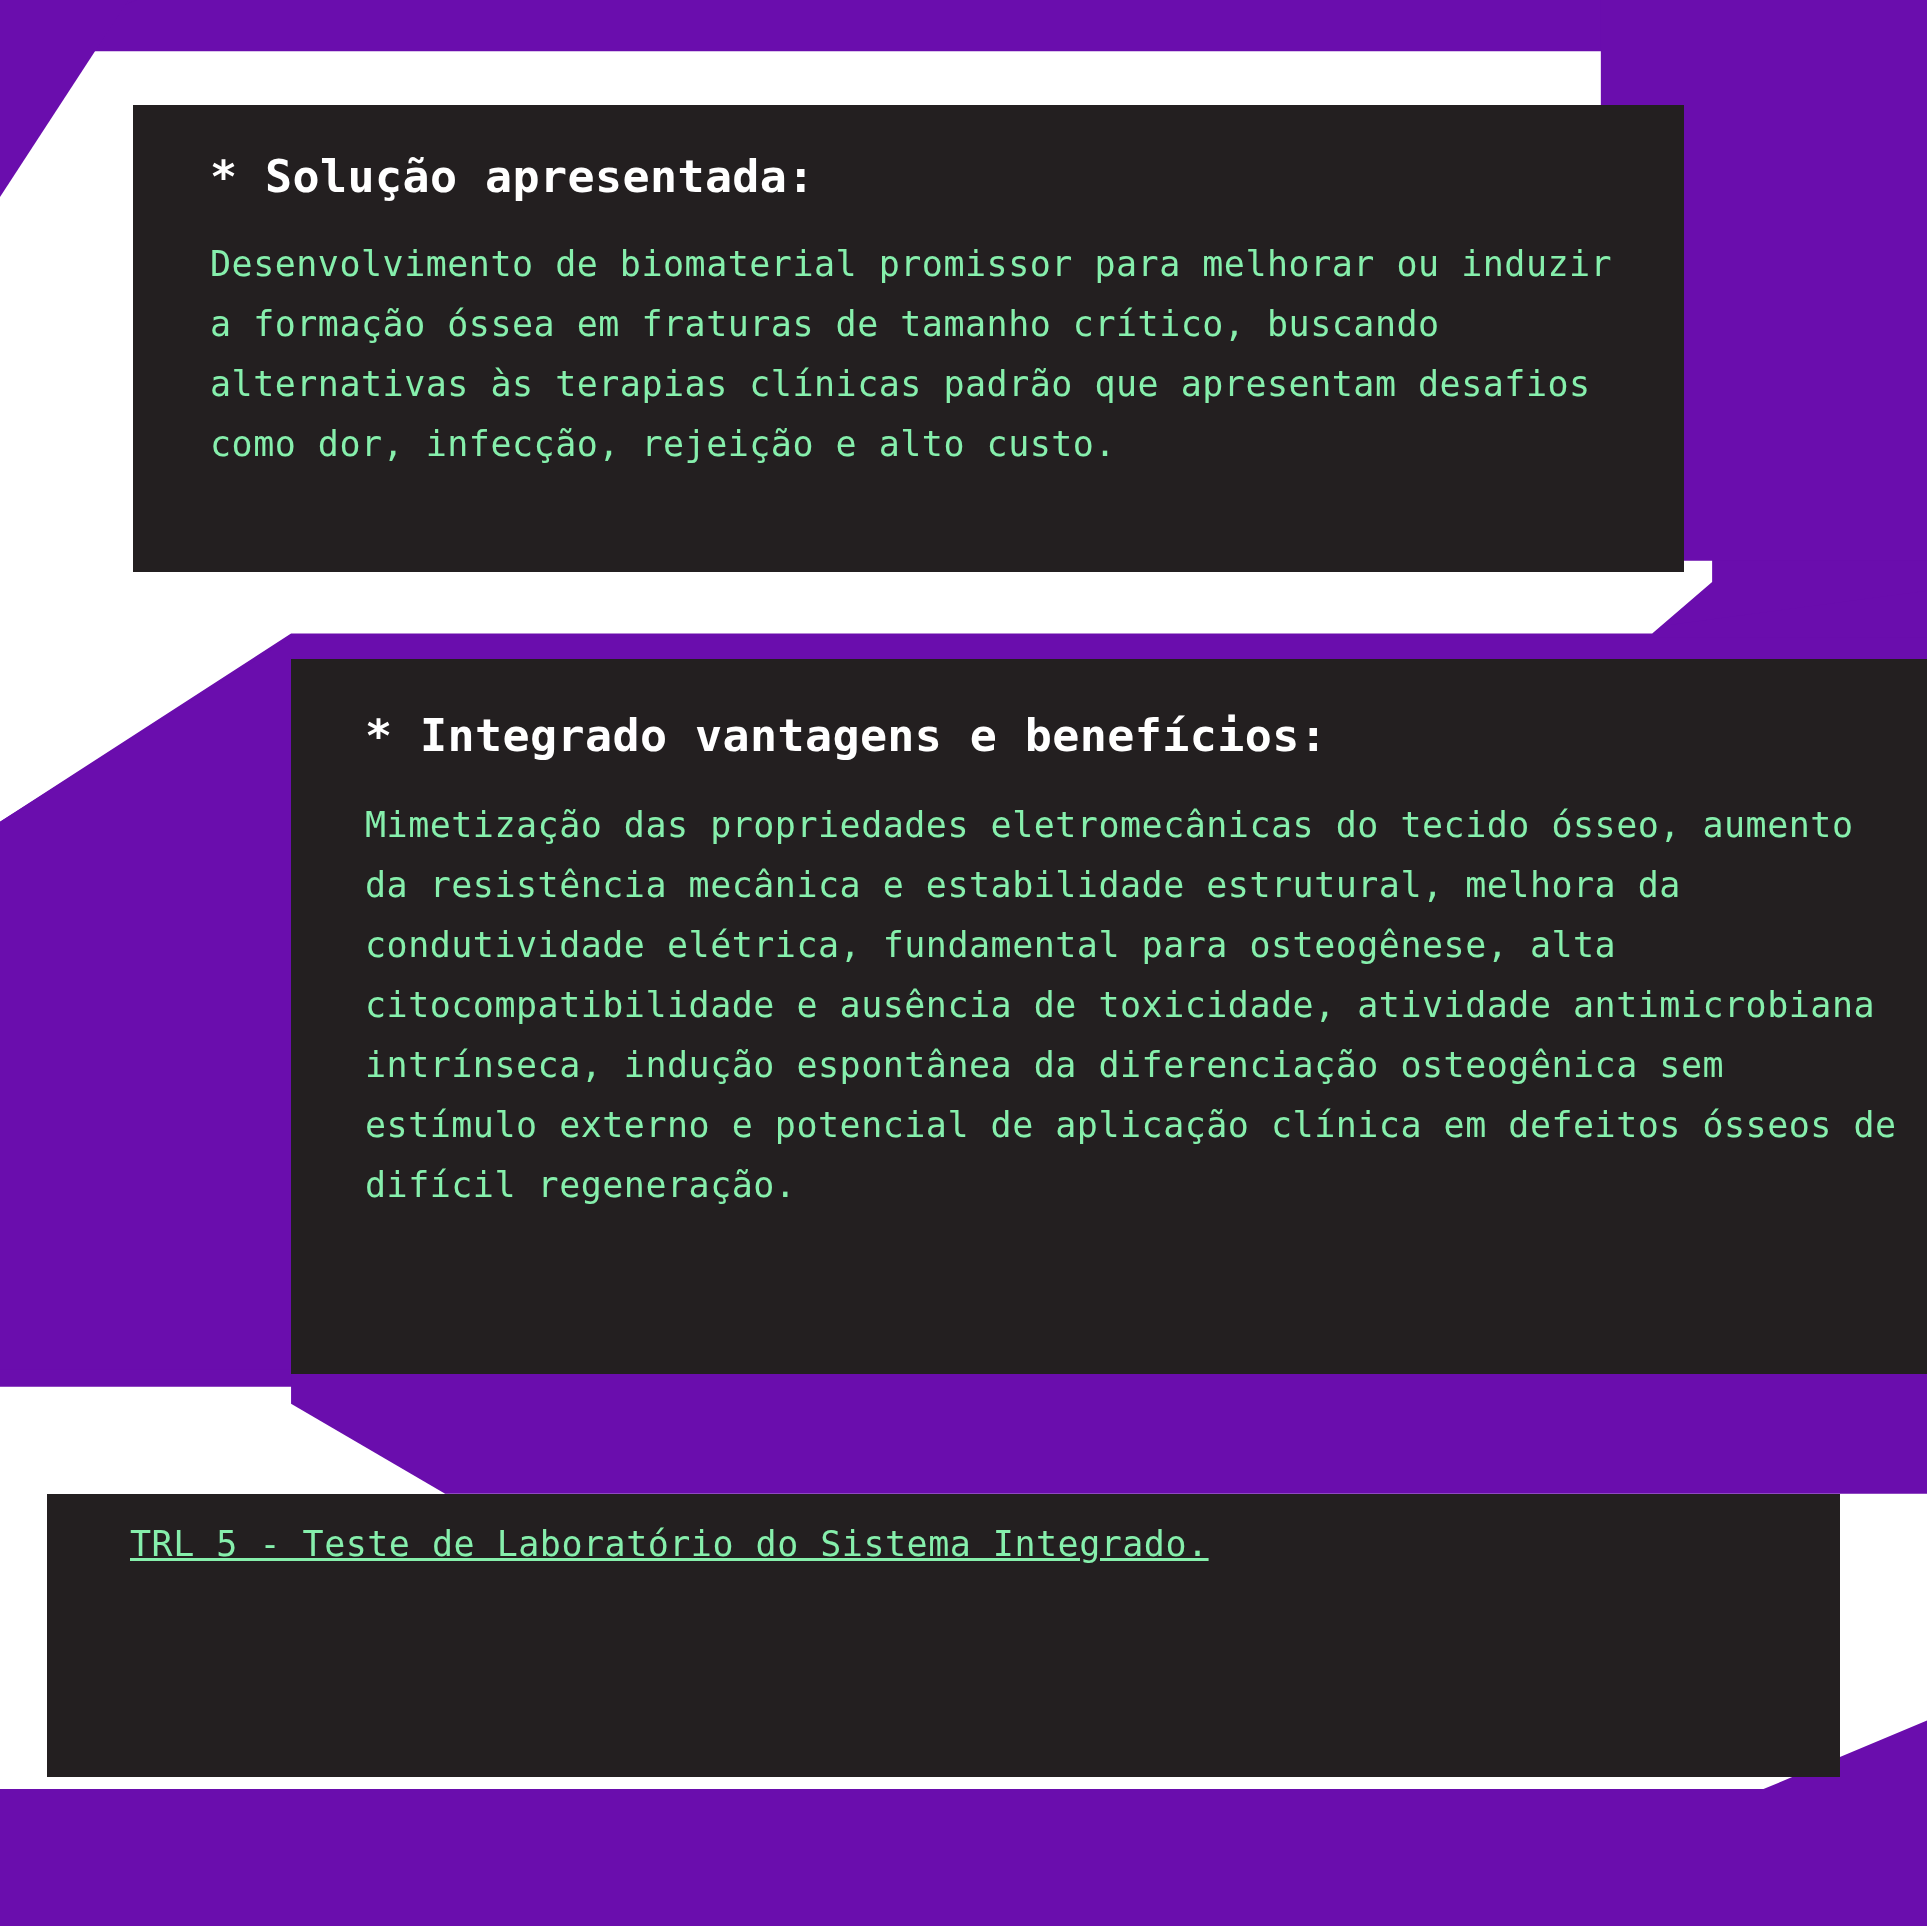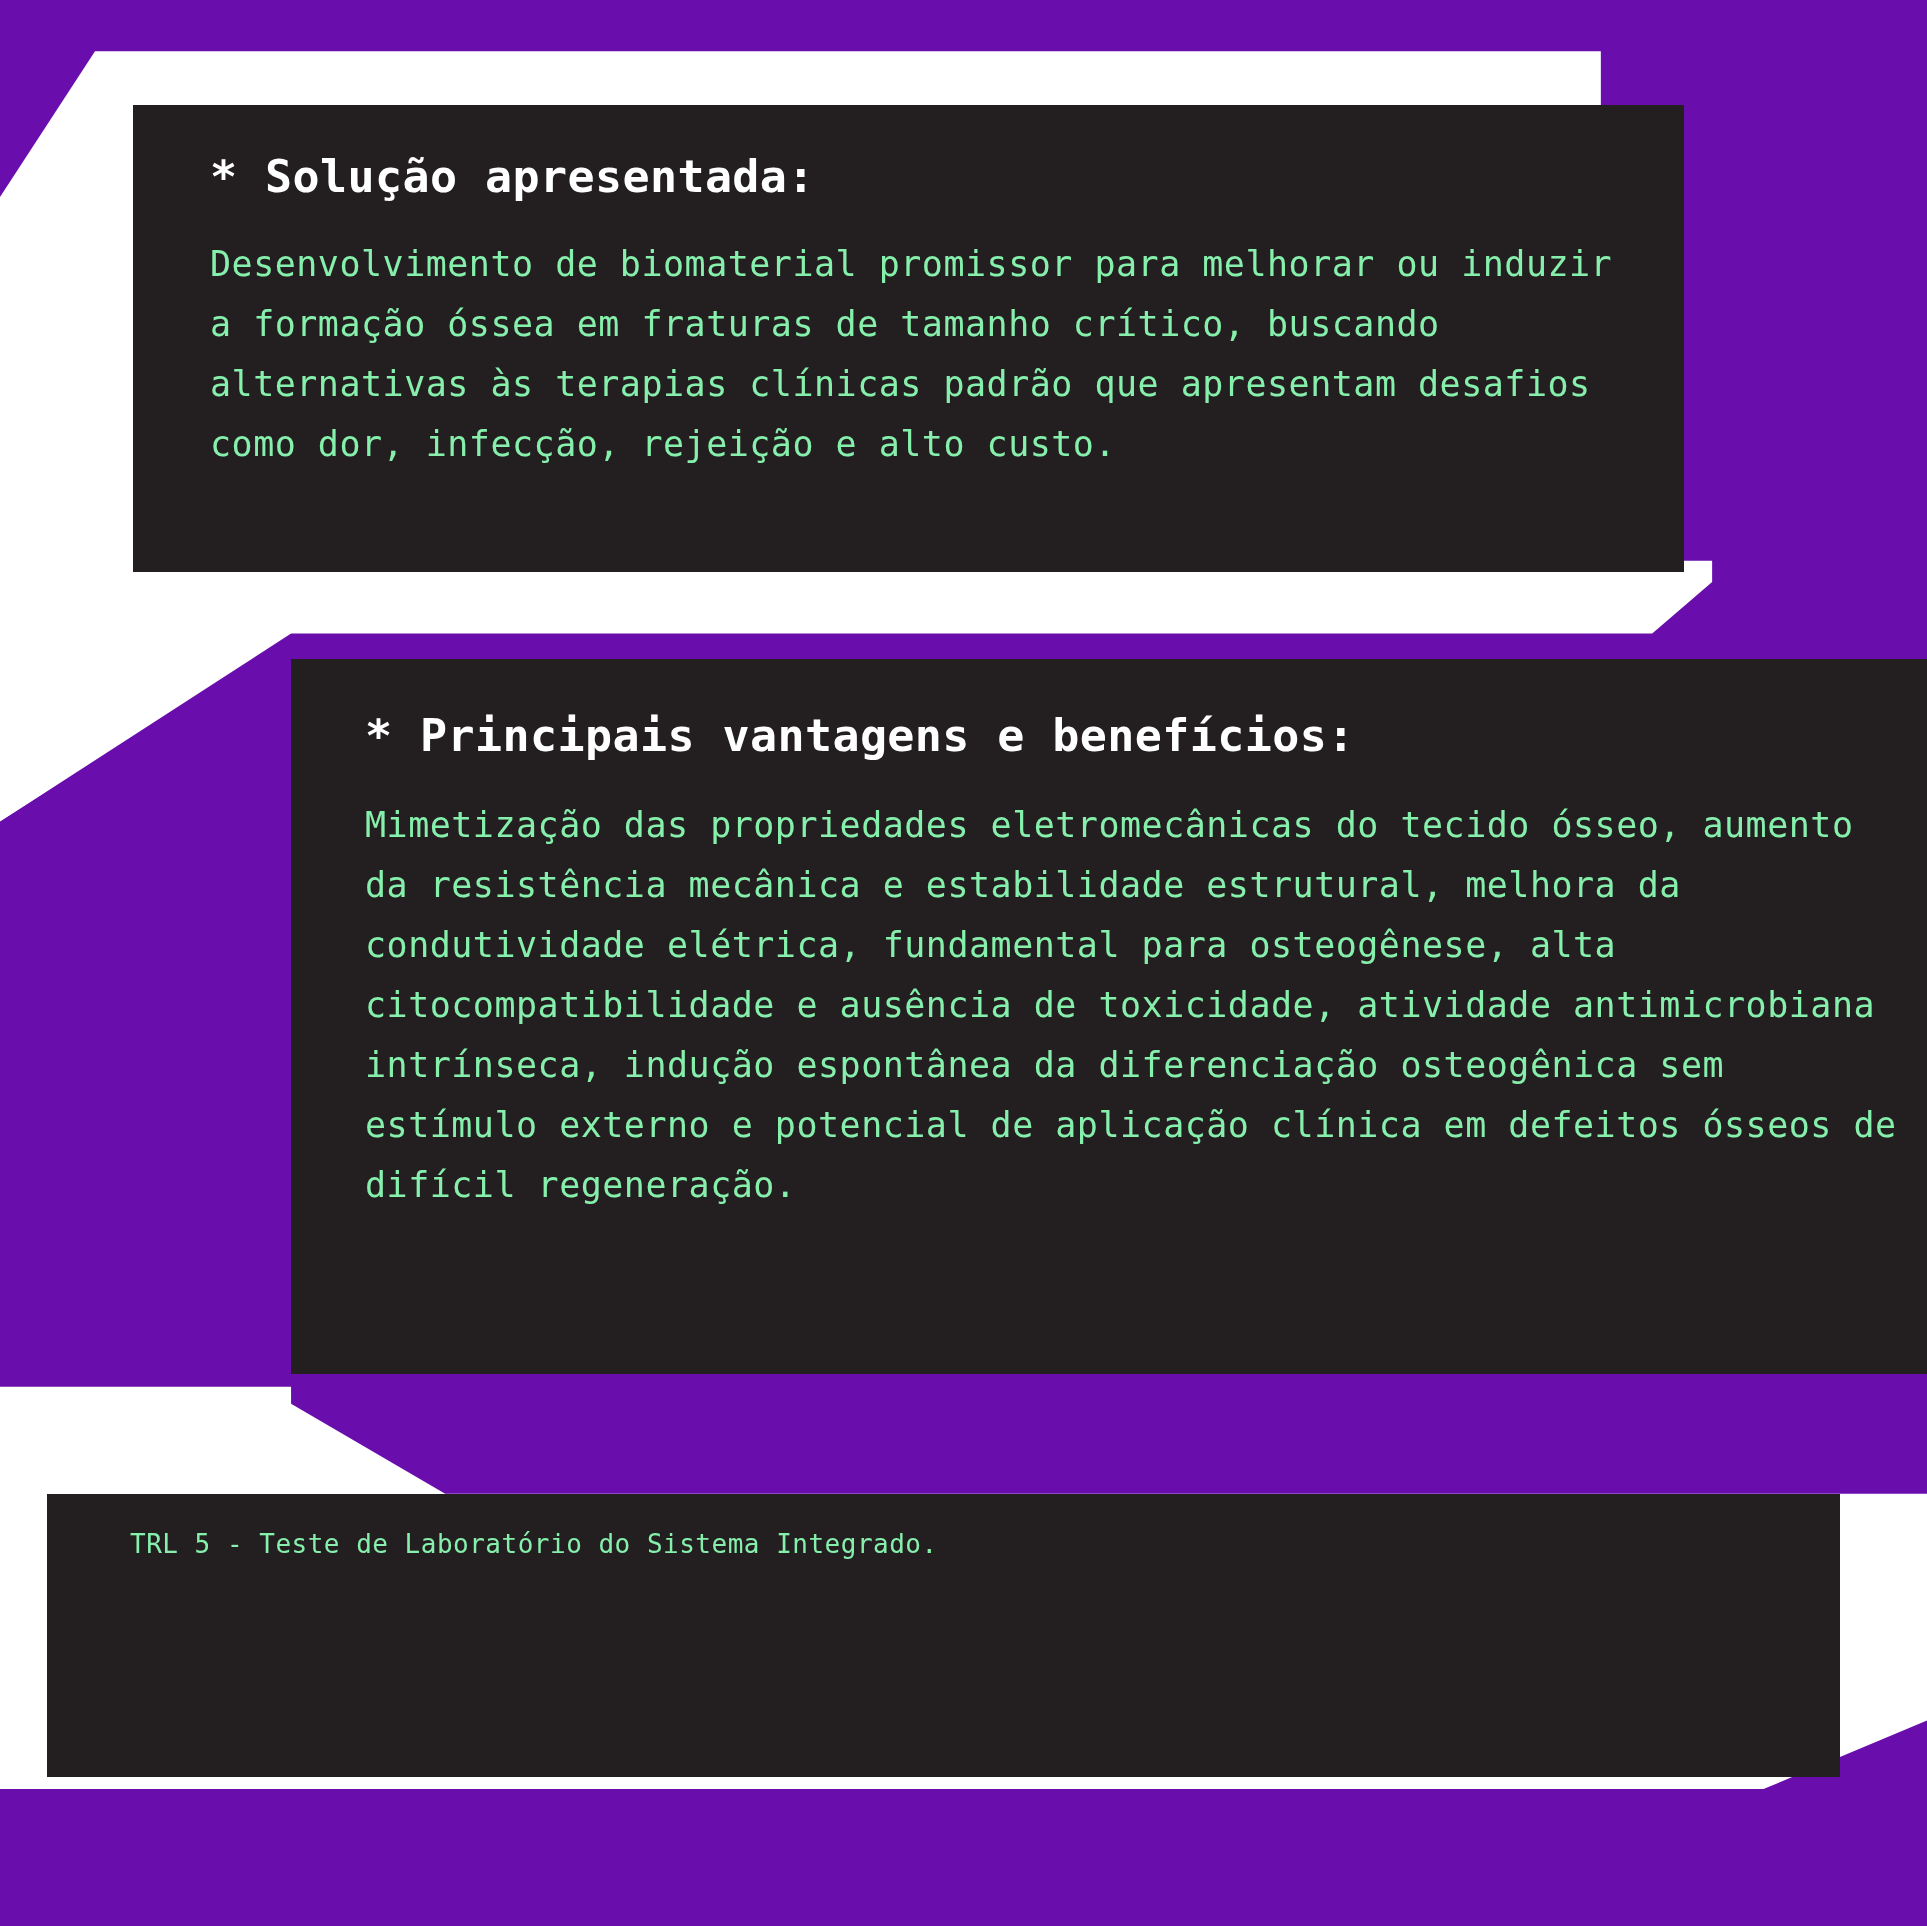"Principais vantagens e benefícios:" span { text: Principais -> Integrado }
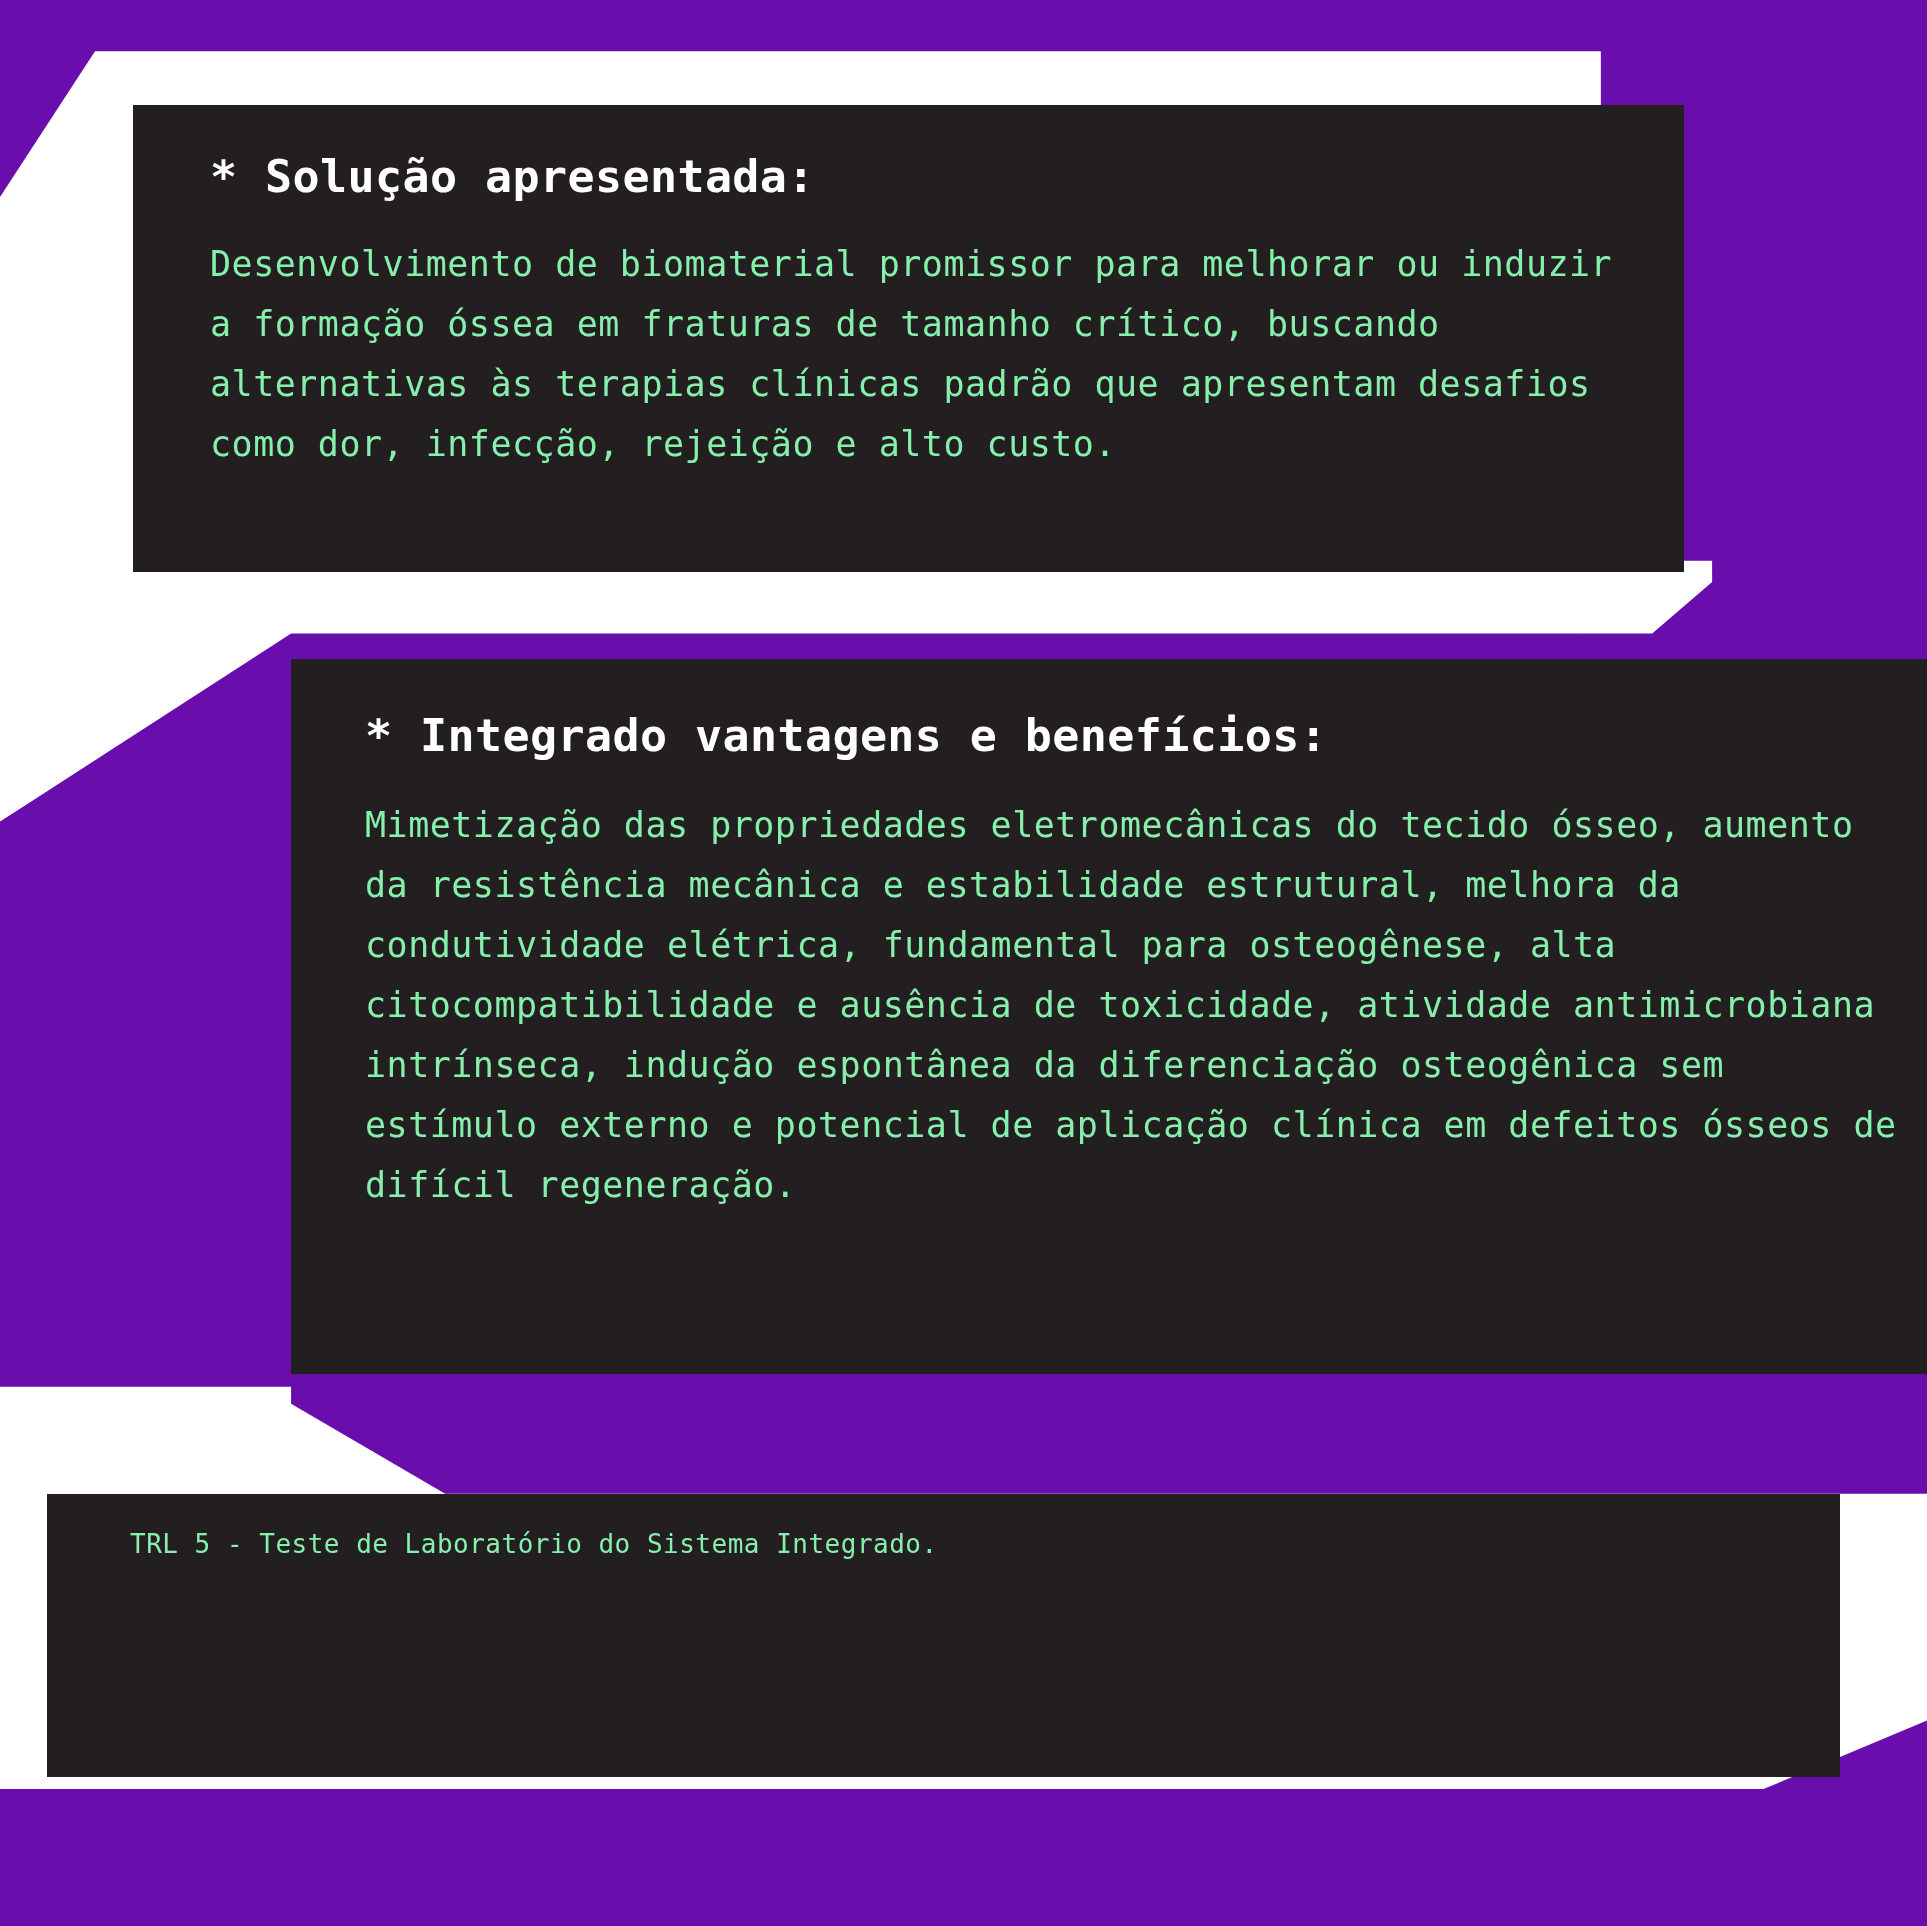"TRL 5 - Teste de" #card-estagio .card-body { font-size: 26px -> 35px; text-decoration: none -> underline }
